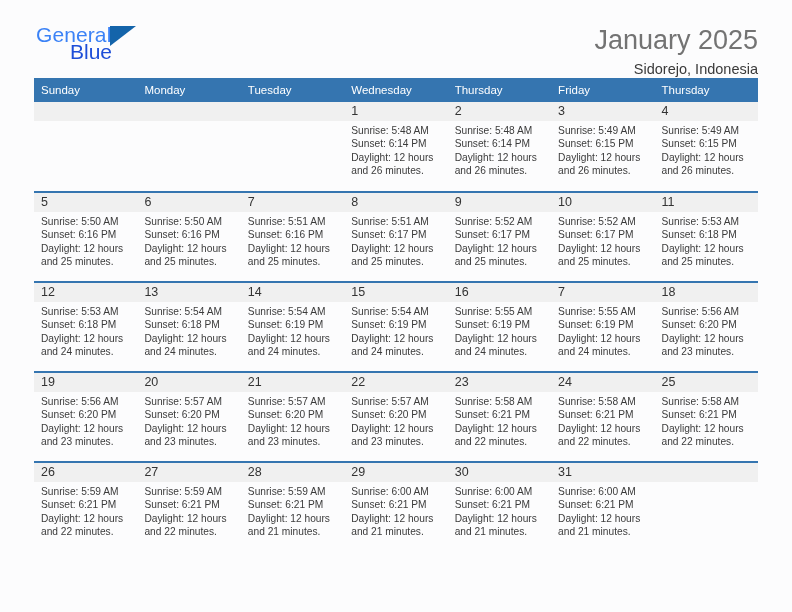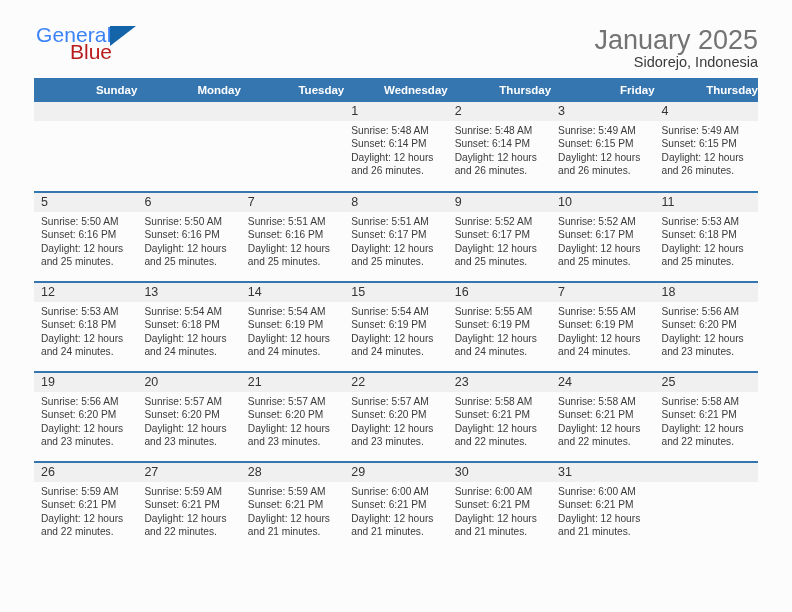"Blue" .logo-blue { color: #b91c1c -> #1d4ed8 }
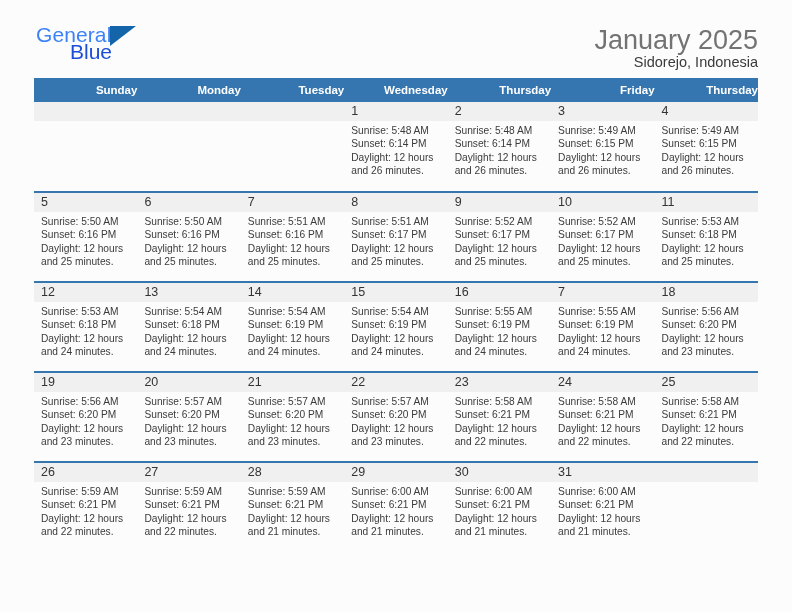"Sidorejo, Indonesia" .cal-sub { margin-top: 0 -> 7px }
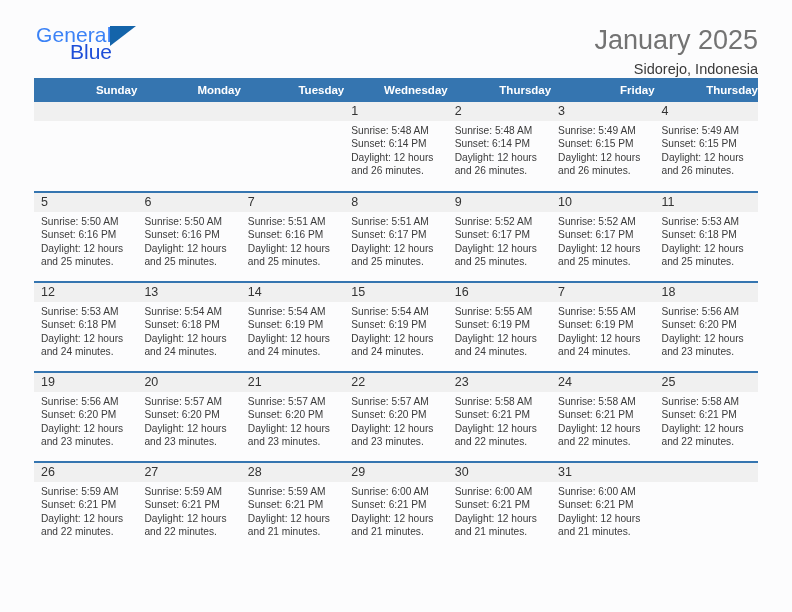"Sunday" .cal th { font-weight: bold -> normal; text-align: right -> left }
